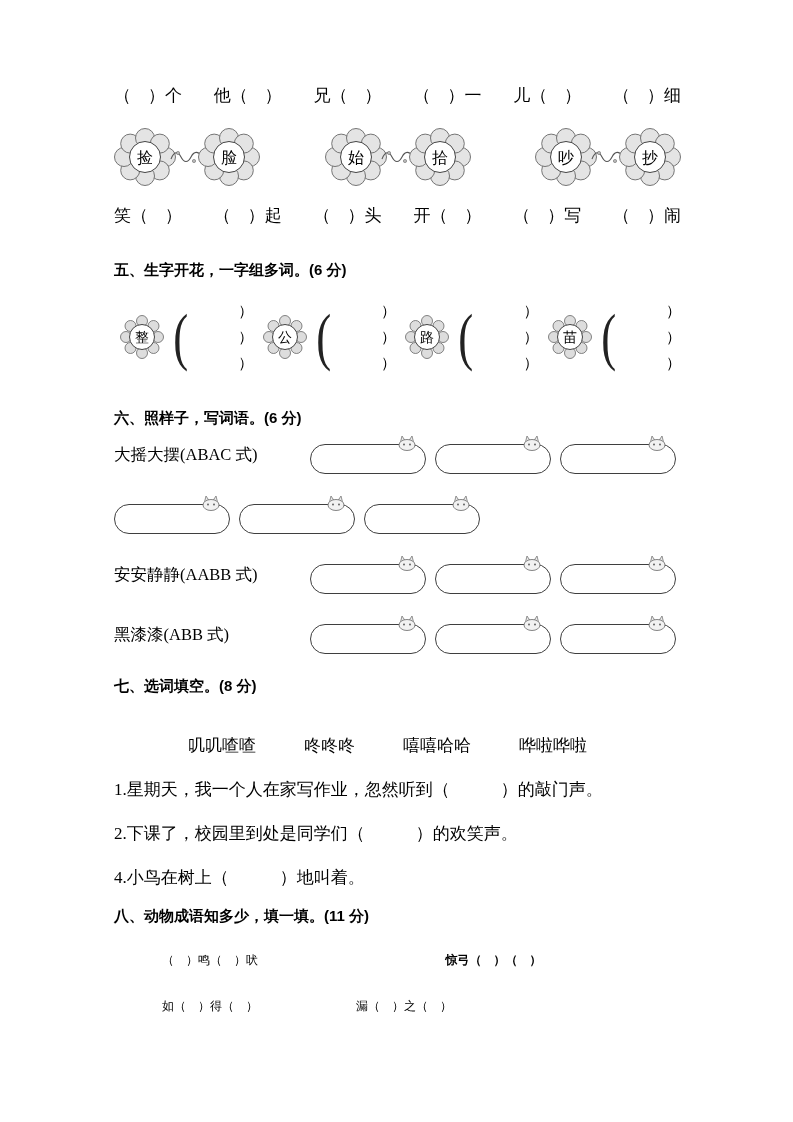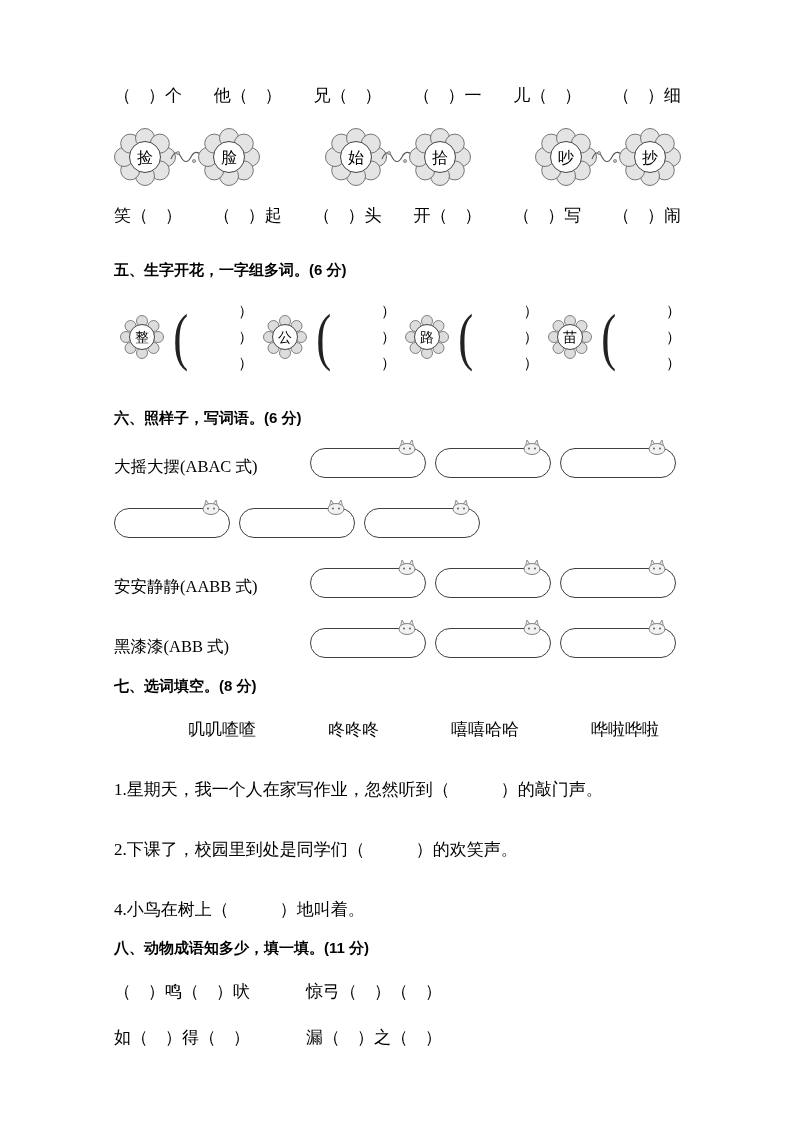"大摇大摆(ABAC 式)" .s6-row { align-items: flex-end -> flex-start }
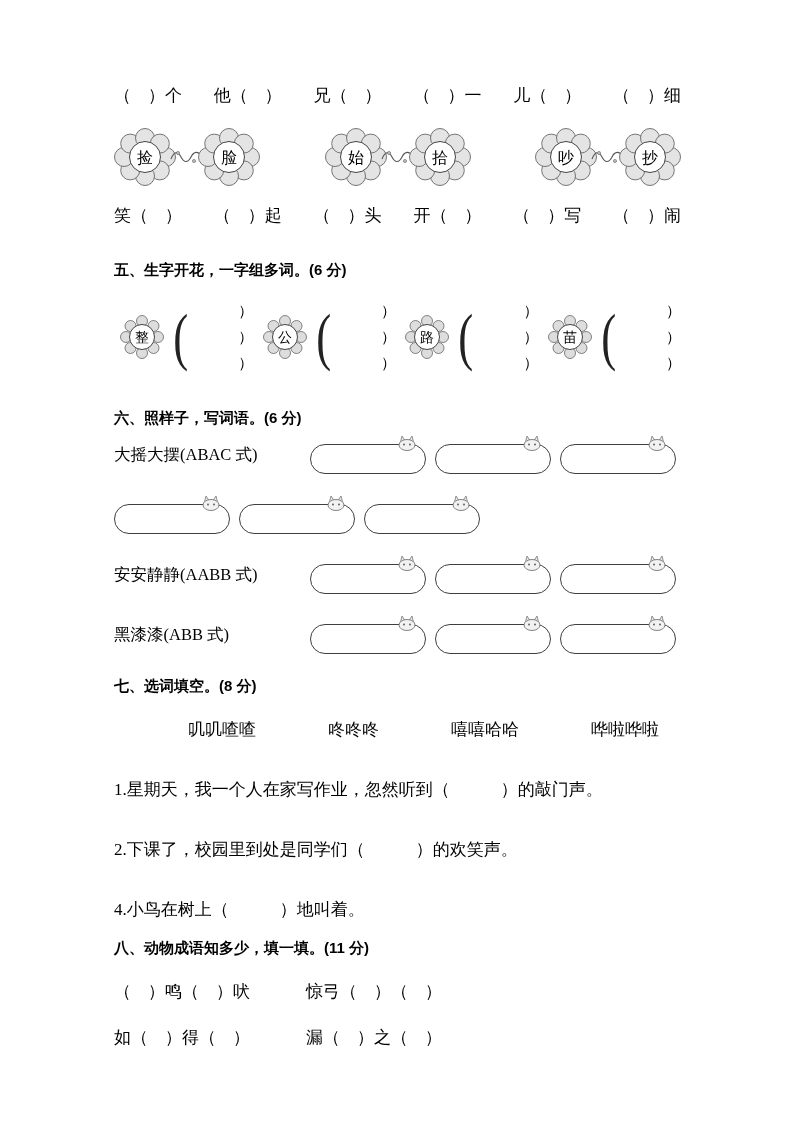"叽叽喳喳" .word-bank { gap: 72px -> 48px; margin-top: 20px -> 36px }
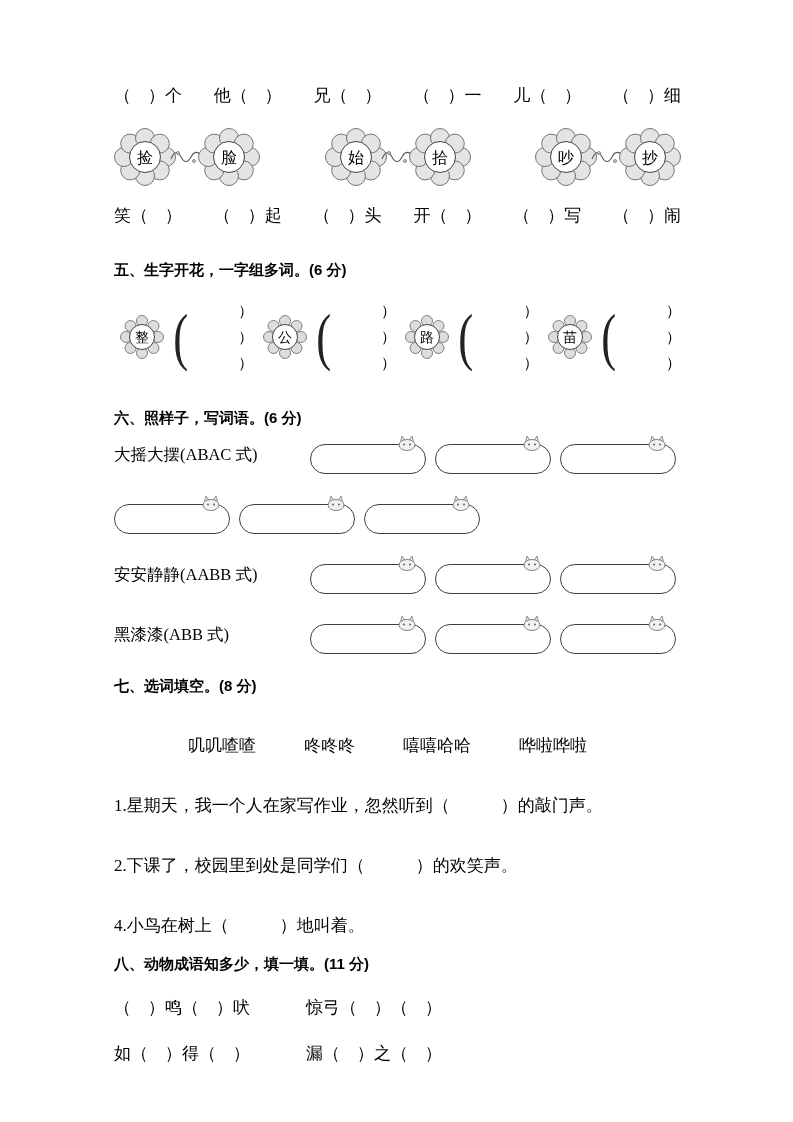"1.星期天，我一个人在家写作业，忽然听到（ ）的敲门声。" .fill-item { margin: 36px 0 0 0 -> 20px 0 0 0 }
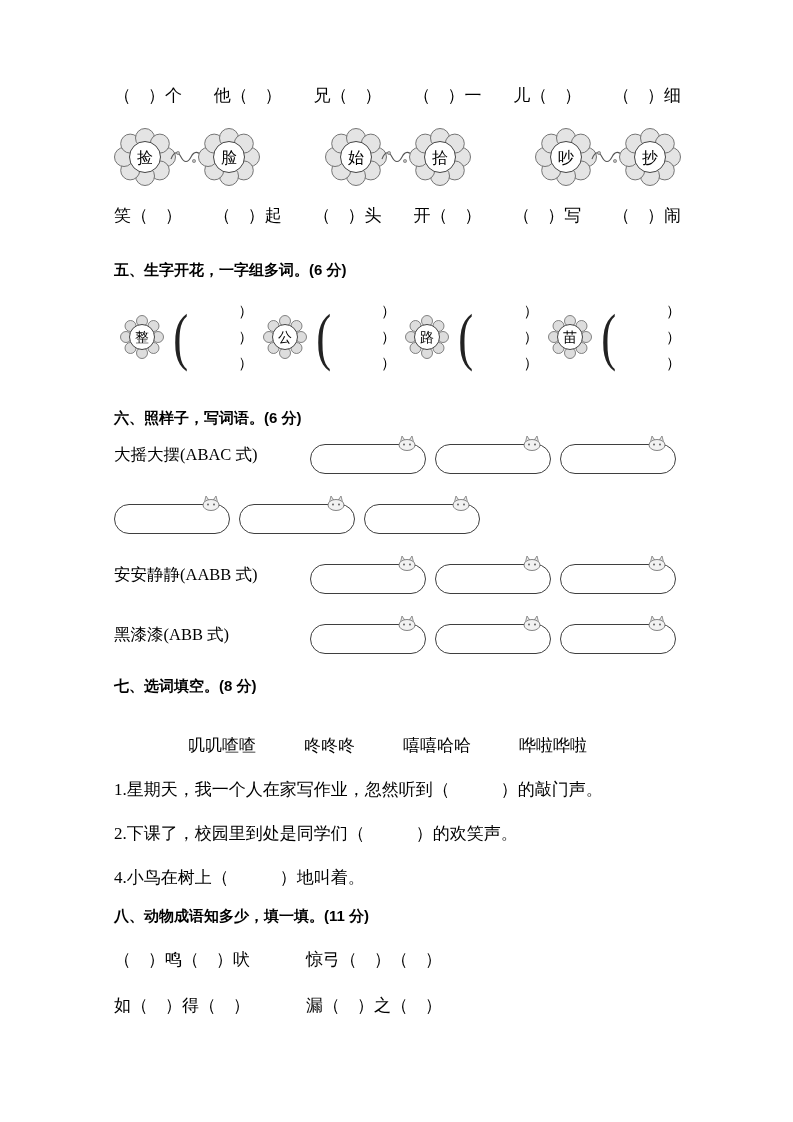"（ ）鸣（ ）吠" .s8-row { font-size: 17px -> 12px; text-align: none -> center }
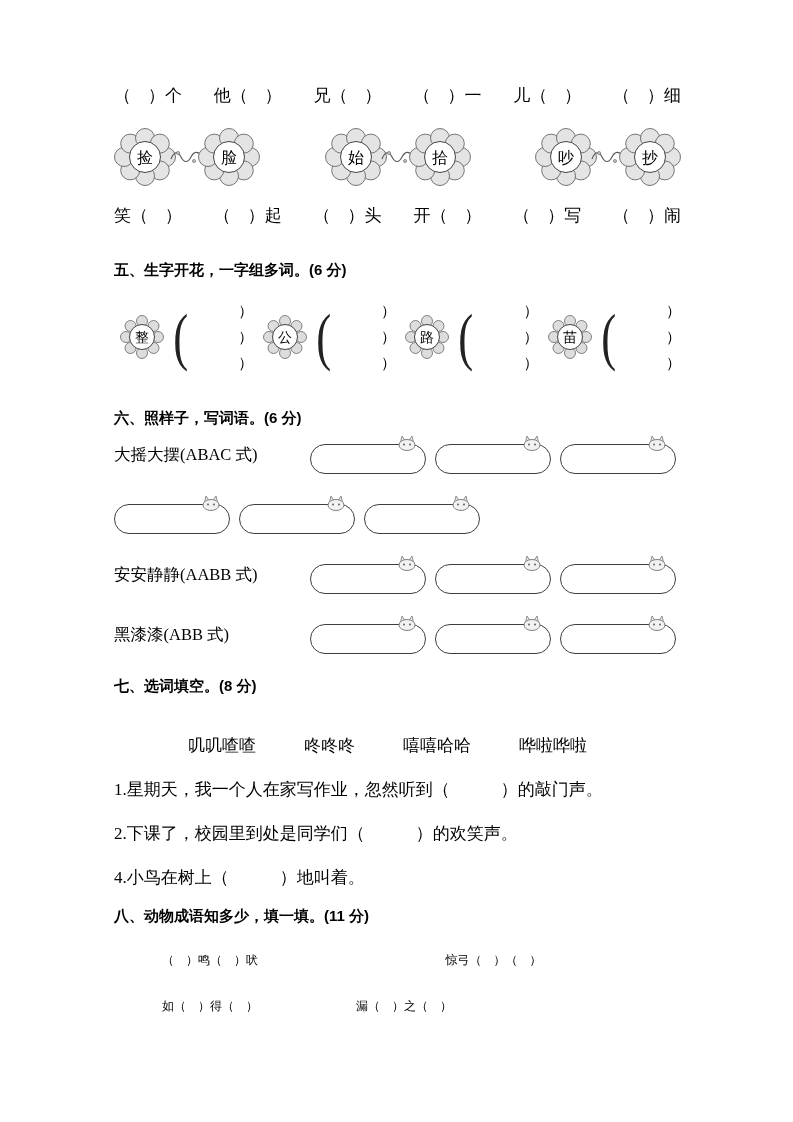"惊弓（ ）（ ）" .s8-c3 { font-weight: none -> bold }
